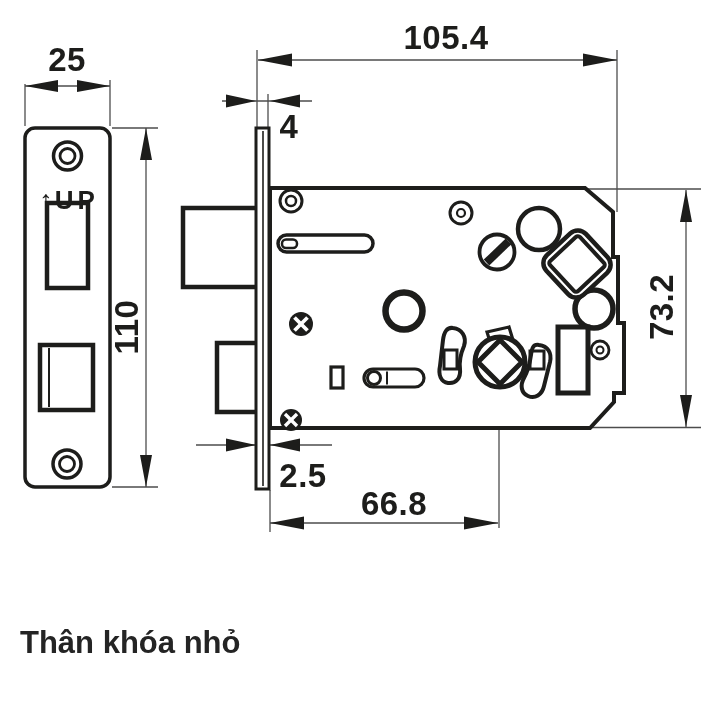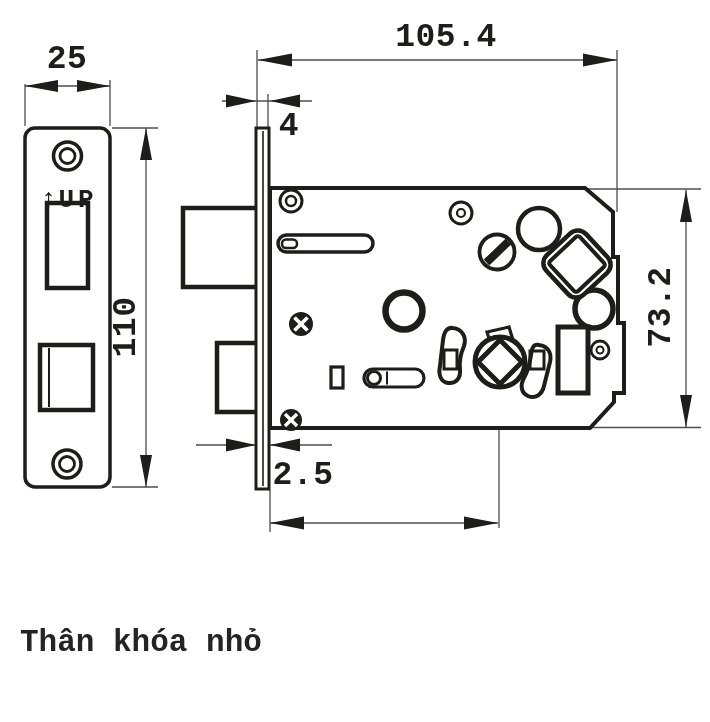"25" #stage { font-family: Liberation Mono, monospace -> Liberation Sans, sans-serif }
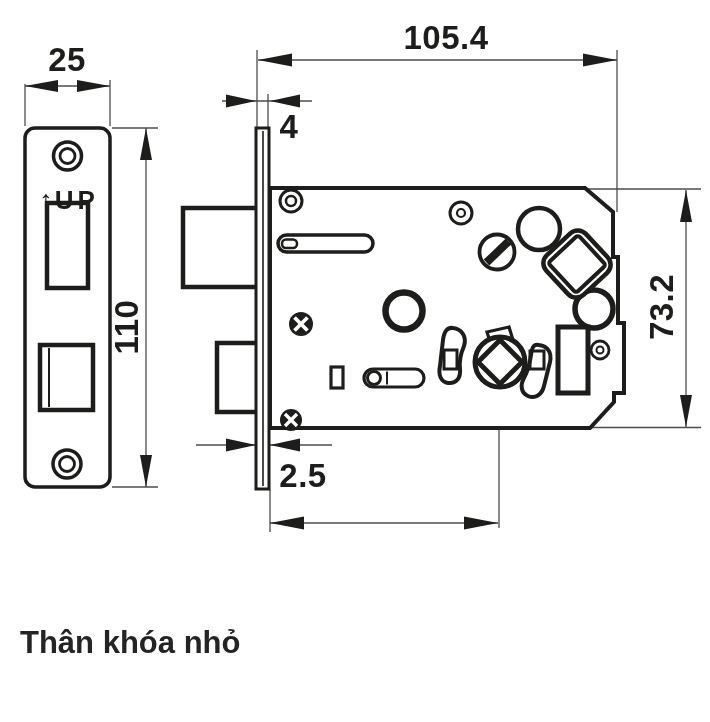"66.8" div.dim { html: none -> <div>66.8</div> }
